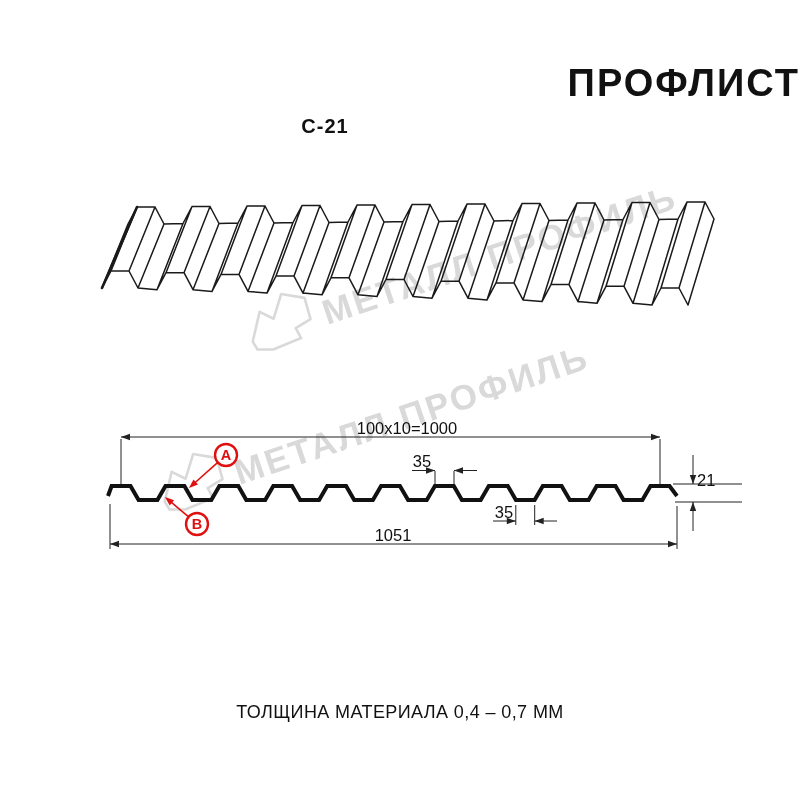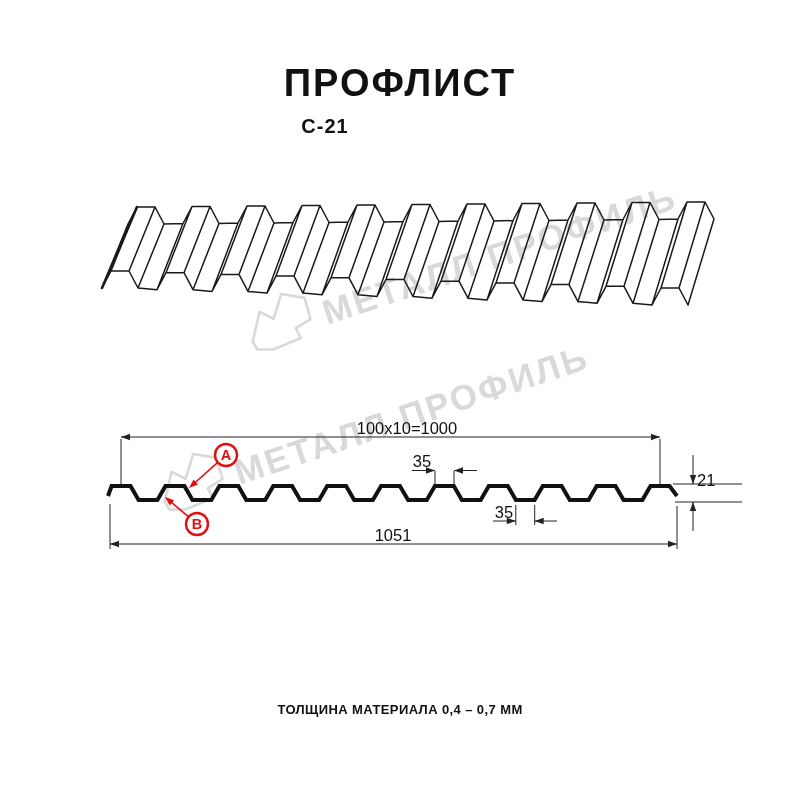"ПРОФЛИСТ" .page-title { text-align: center -> right }
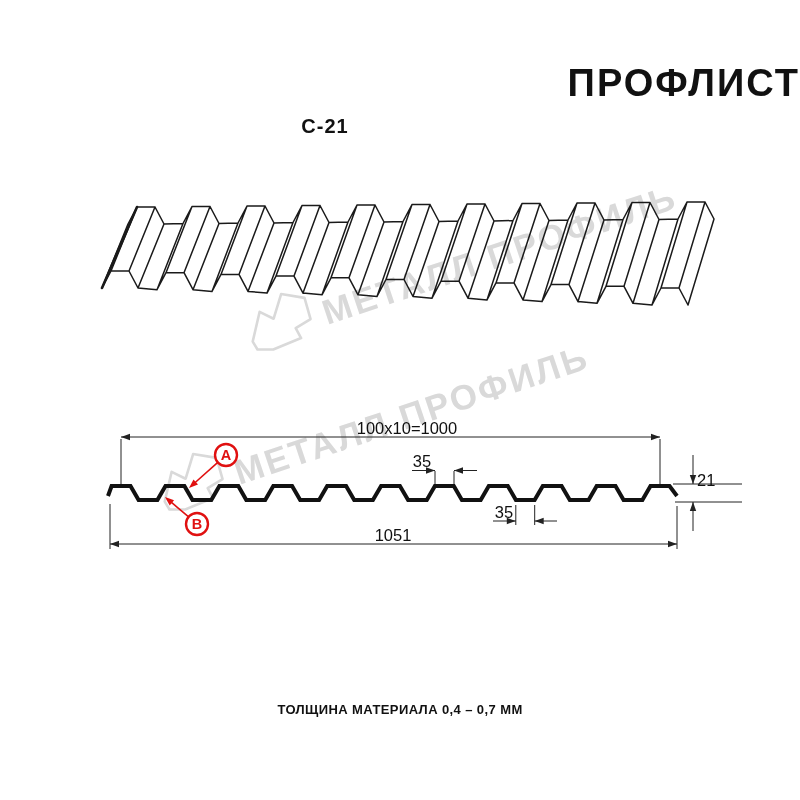"ТОЛЩИНА МАТЕРИАЛА 0,4 – 0,7" .footer-note { font-size: 13px -> 18px; font-weight: bold -> normal }
